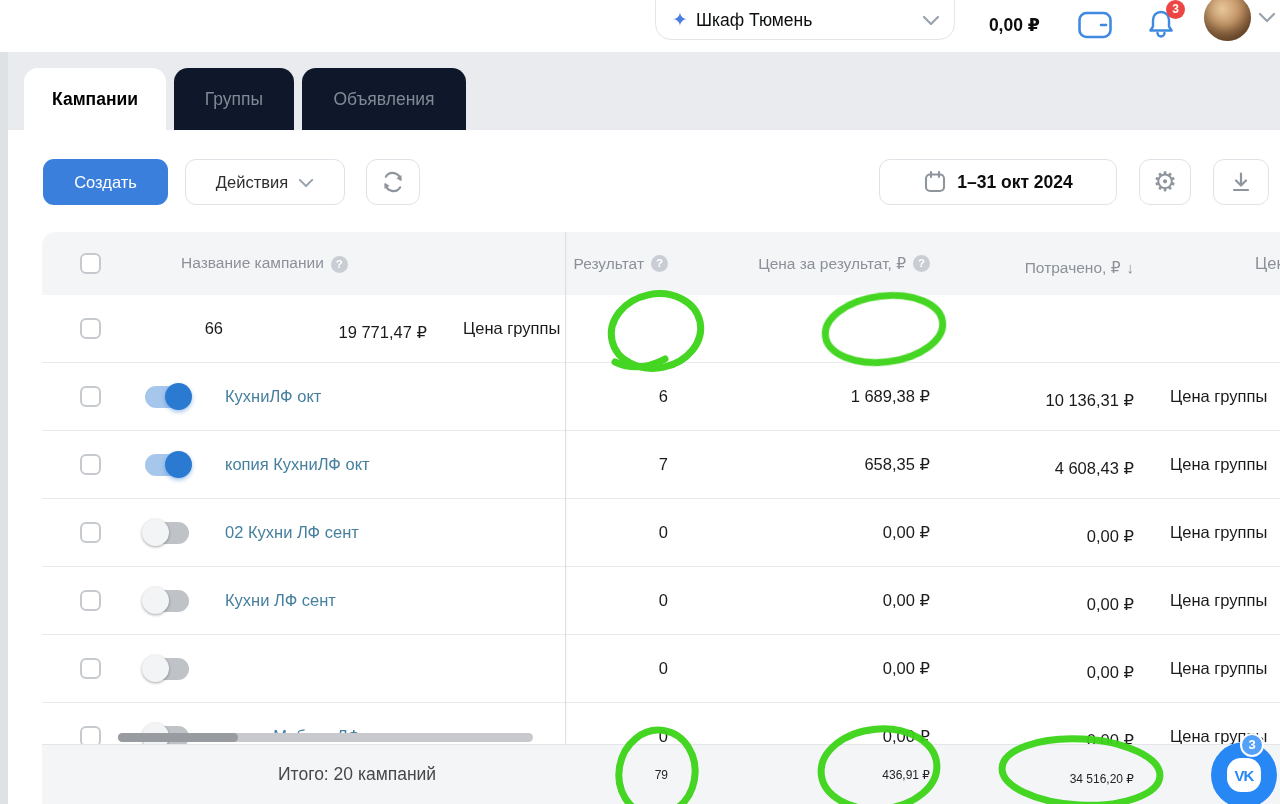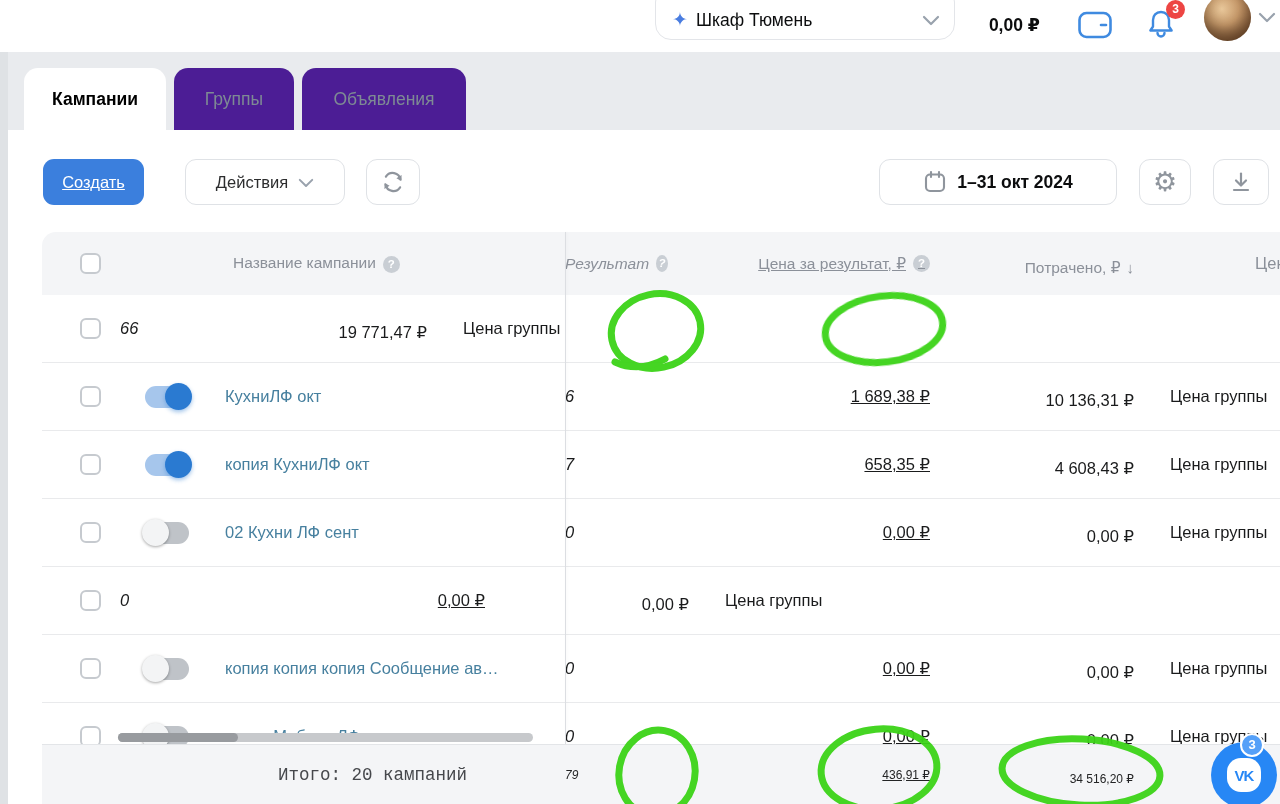"Группы" .tab { background: #4c1d95 -> #0f172a }
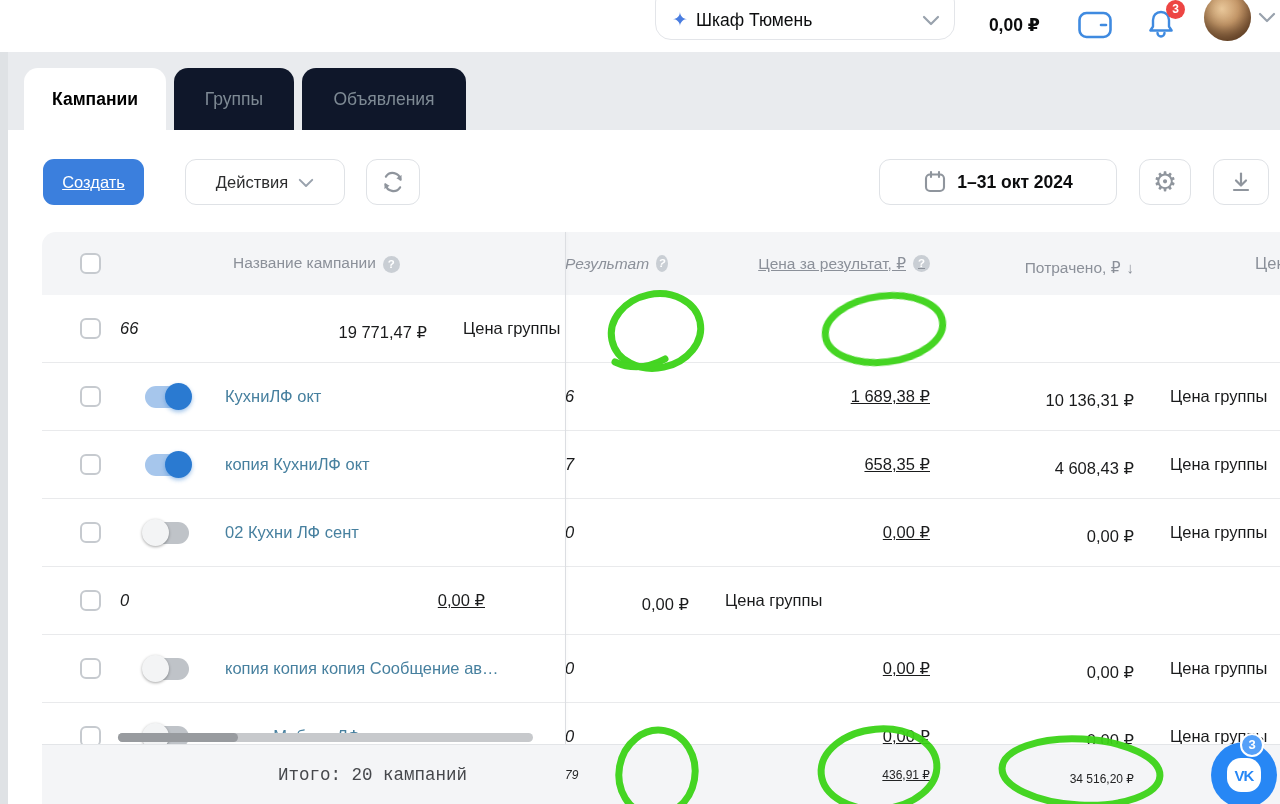"Создать" .btn-create { text-decoration: underline -> none; width: 101px -> 125px }
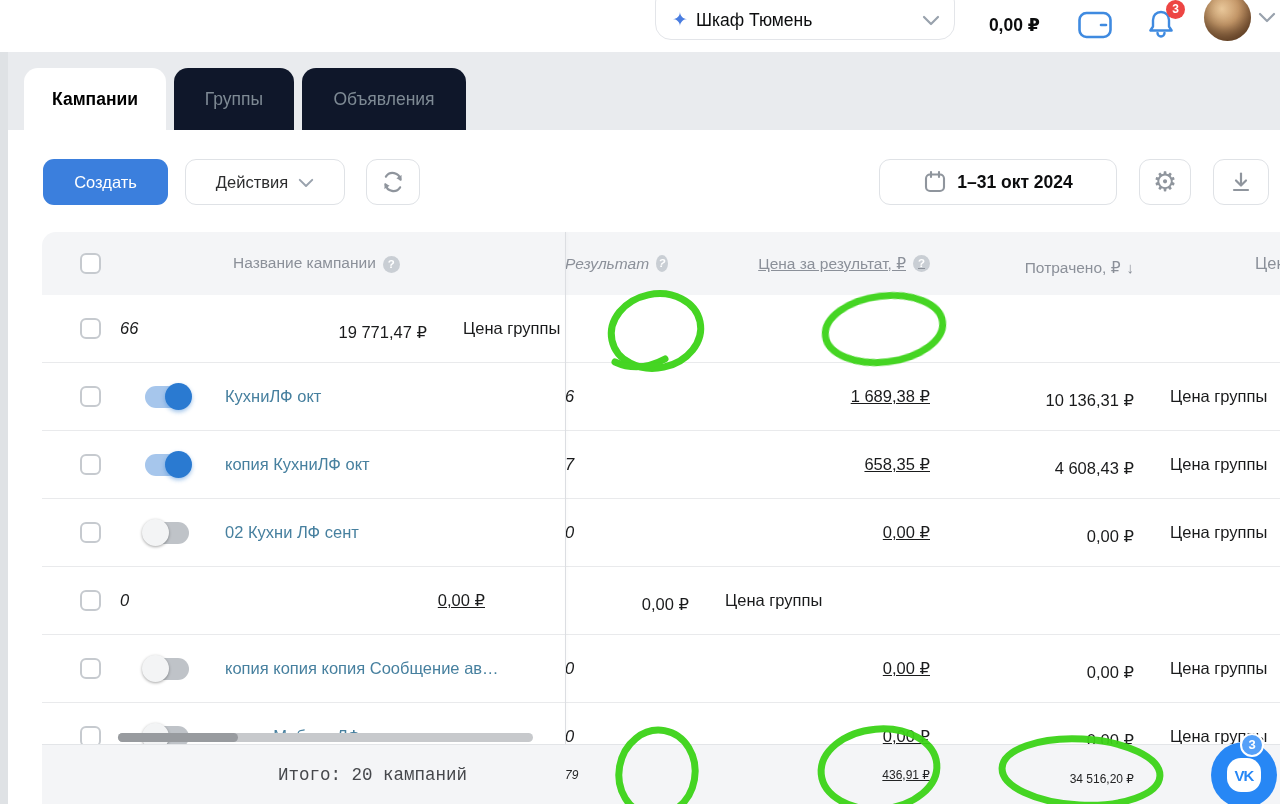"Название кампании ?" .th-name { margin-left: 88px -> 36px }
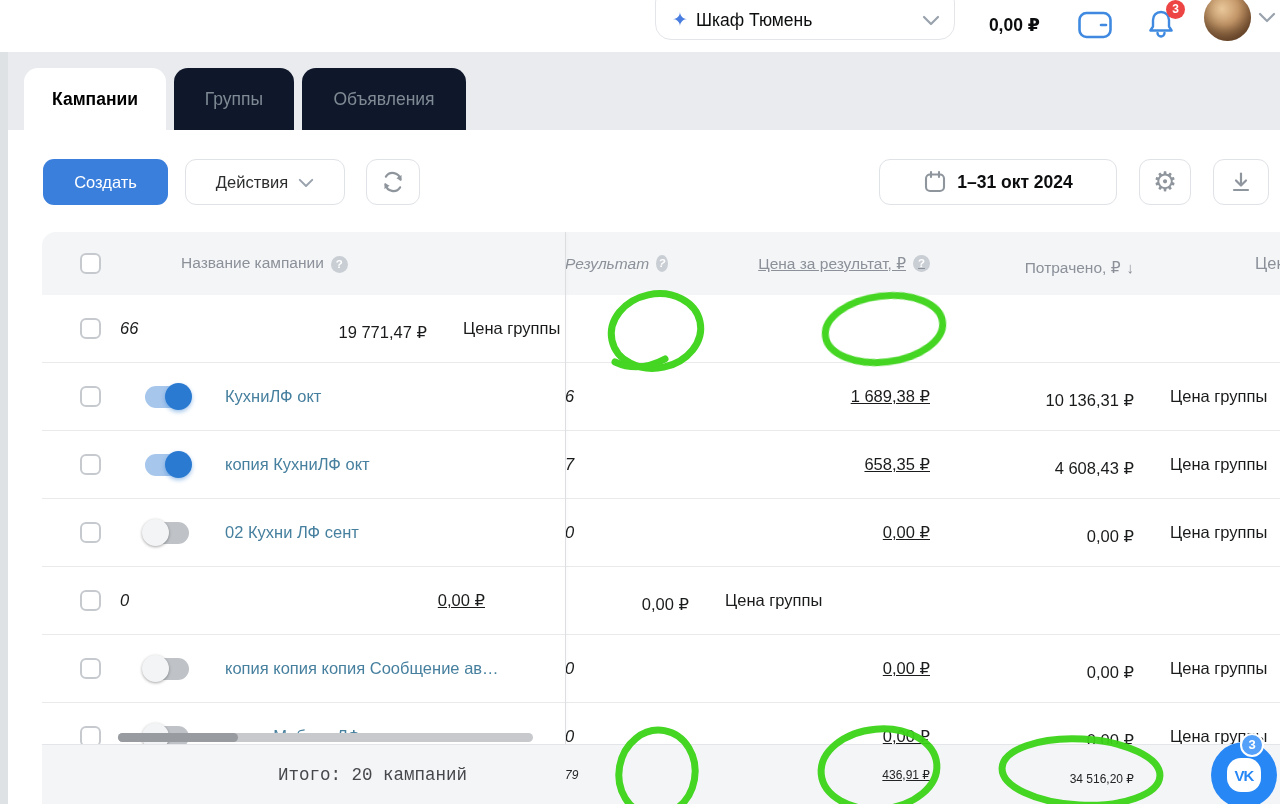"Результат" .c-result { font-style: italic -> none; justify-content: flex-start -> flex-end }
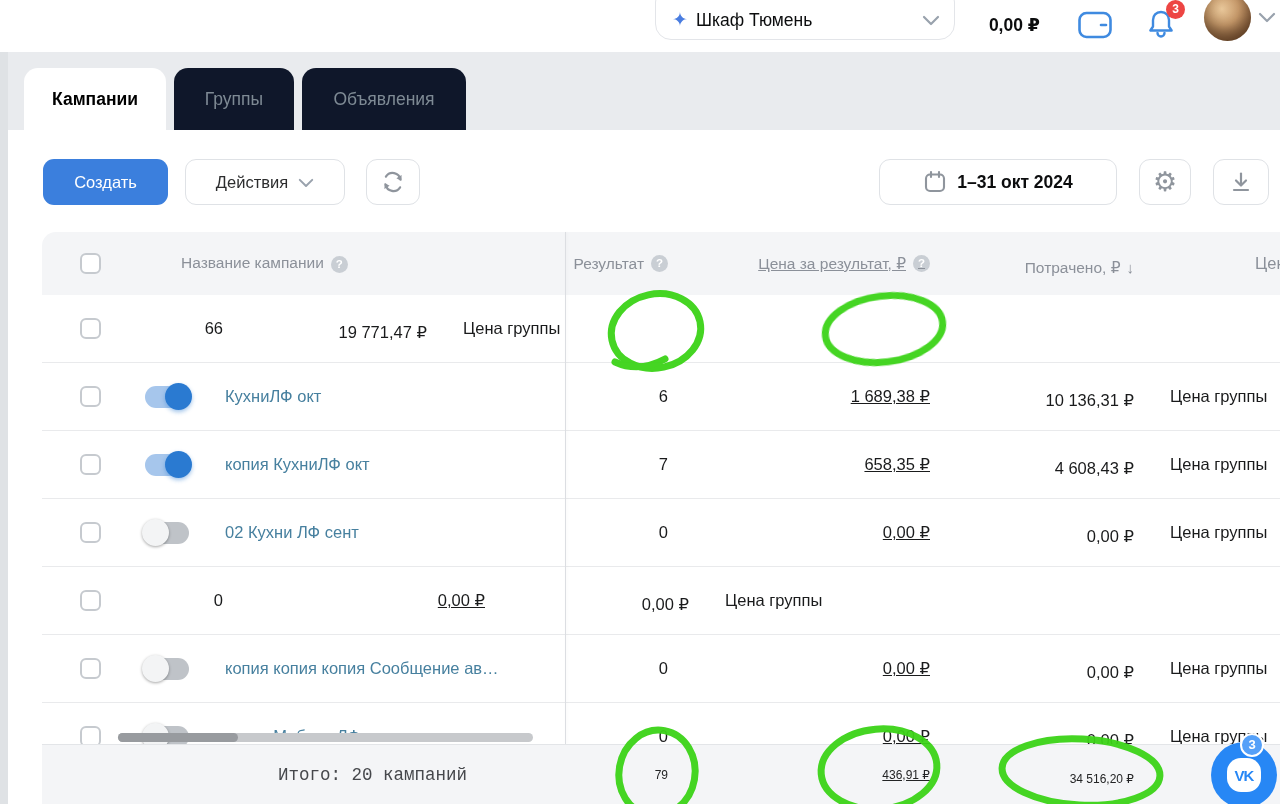"Цена за результат, ₽" .c-cpr { text-decoration: underline -> none }
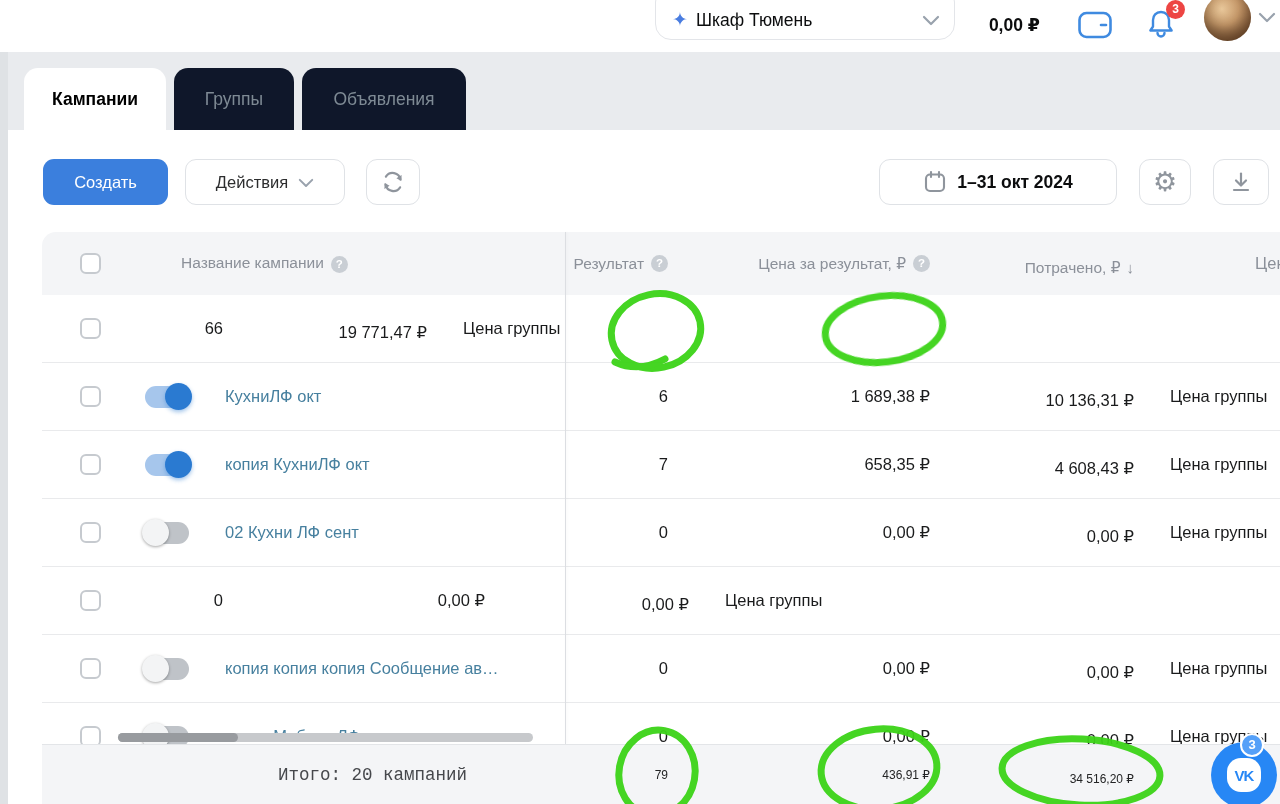"Кухни ЛФ сент" div.c { html: none -> <div> <span> <span></span> </span> <a>Кухни ЛФ сент</a> </div> }
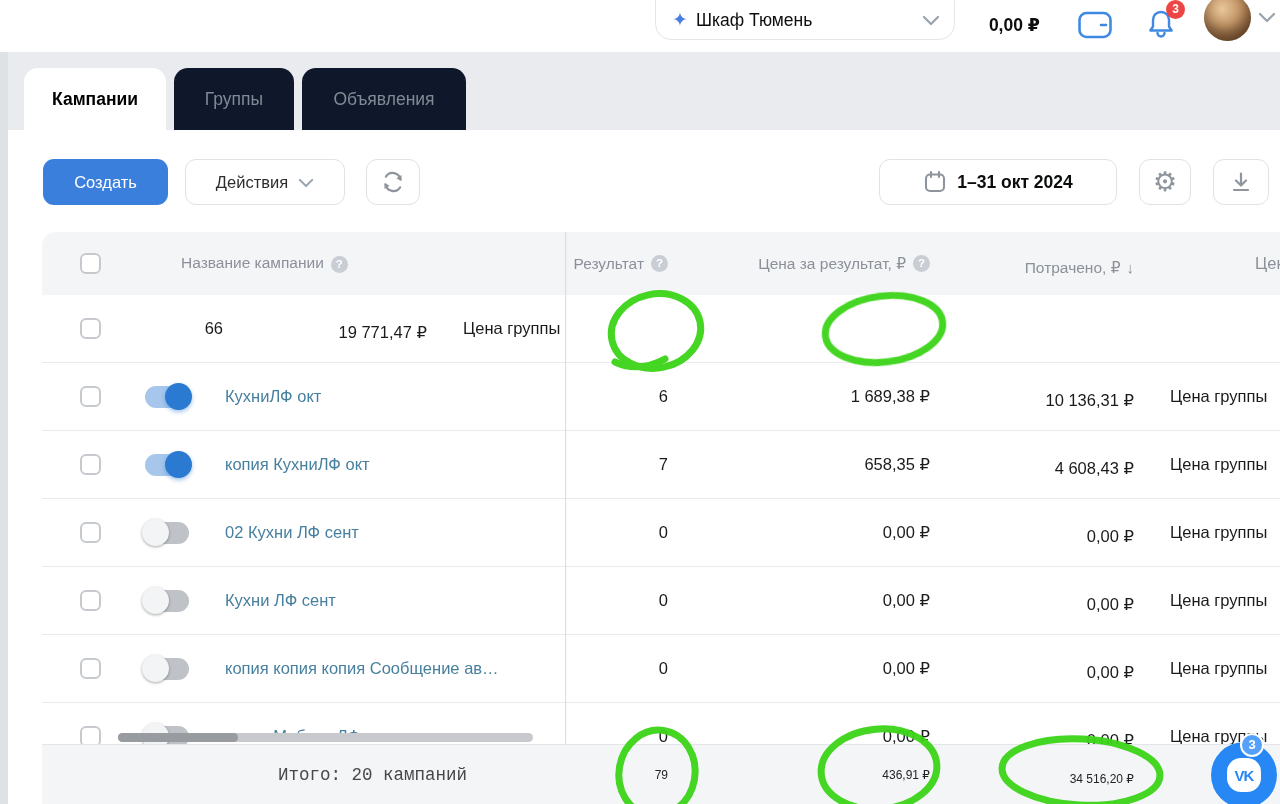"копия копия копия Сообщение ав…" a.link { html: <a>копия копия копия Сообщение ав…</a> -> none }
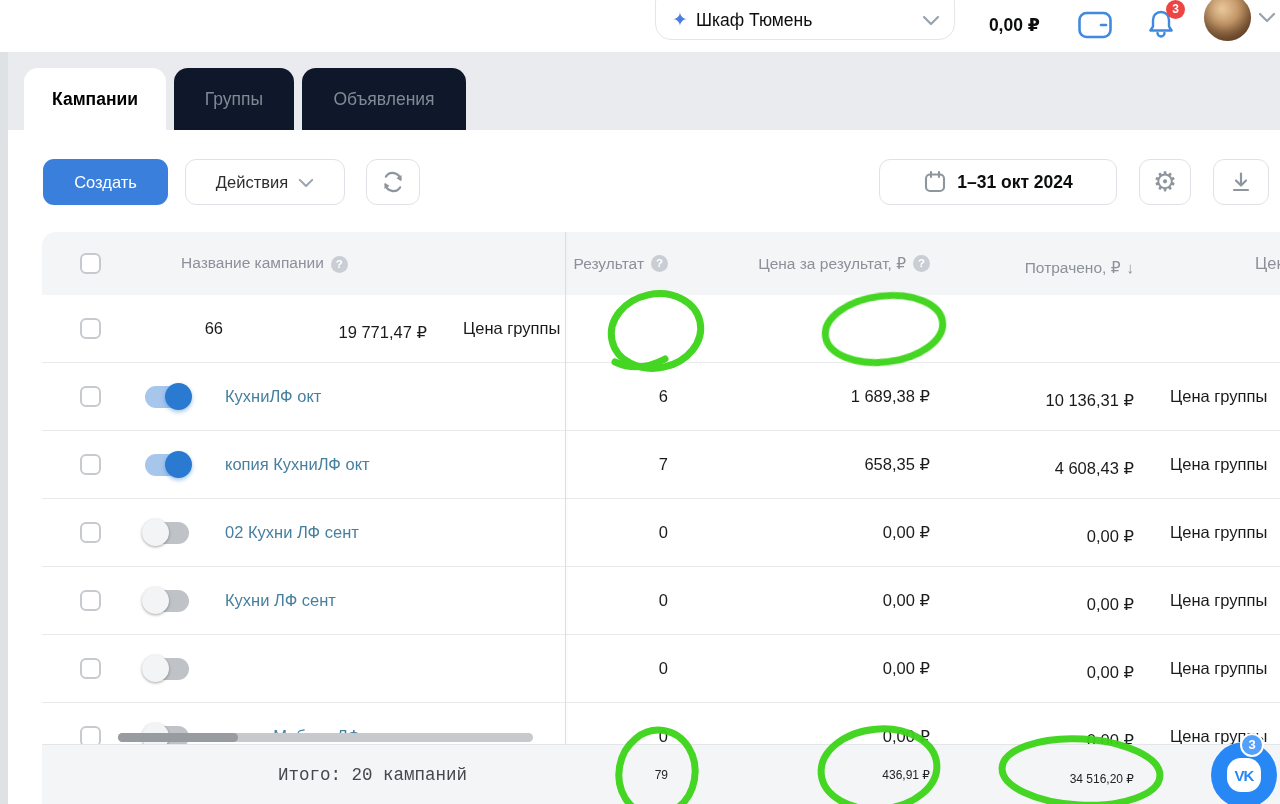"Итого: 20 кампаний" .tfoot .c-name { font-family: Liberation Mono, monospace -> none }
